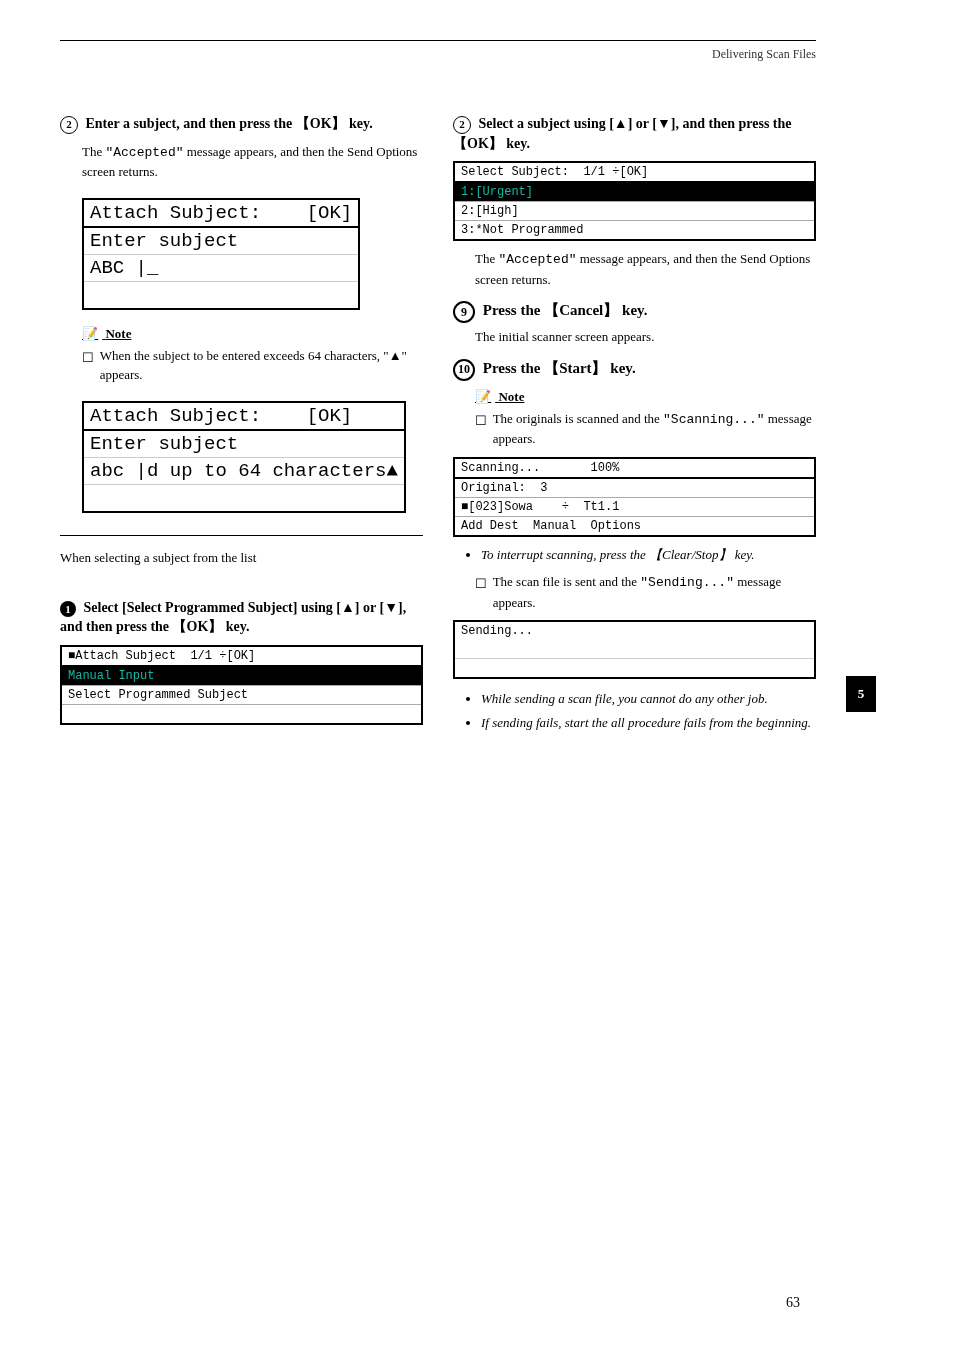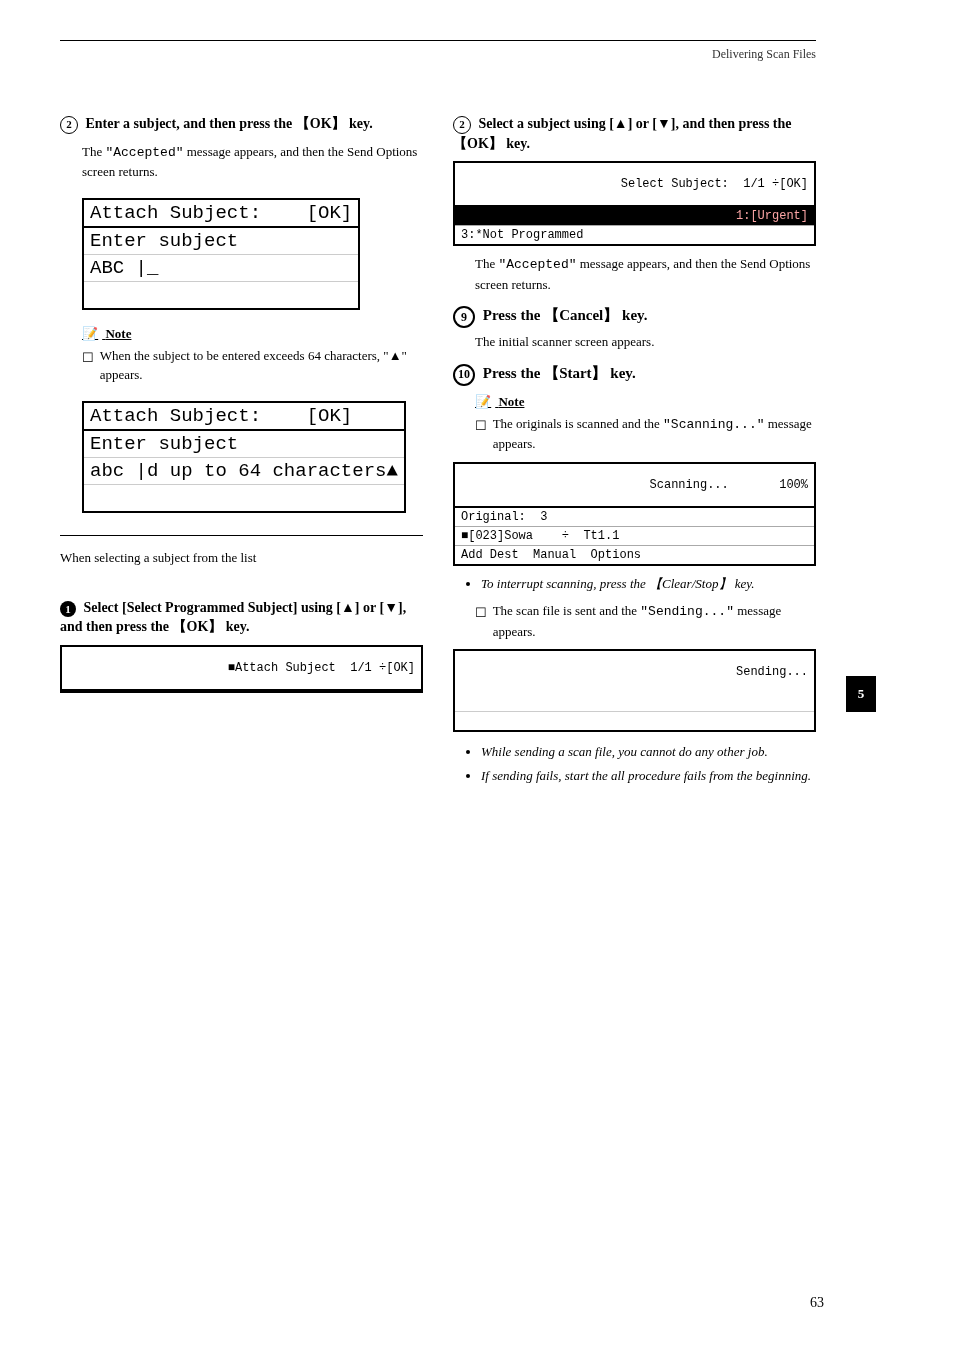"Select Subject: 1/1 ÷[OK]" .lcd-top-row { padding: 14px 6px -> 2px 6px; text-align: right -> none }
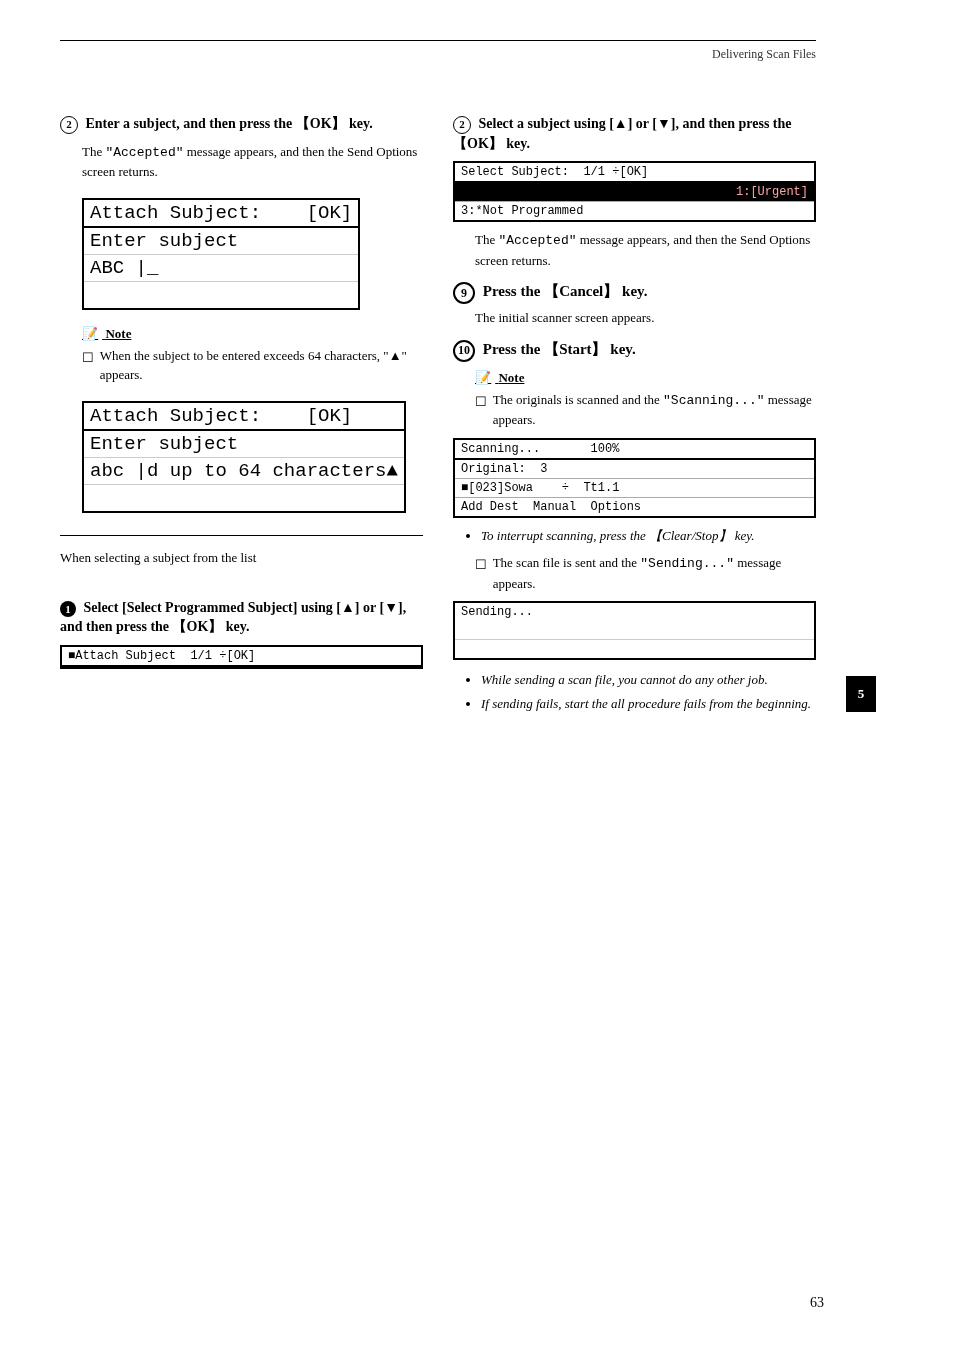"1:[Urgent]" .lcd-row.highlighted { color: #fca5a5 -> #14b8a6; text-align: right -> none }
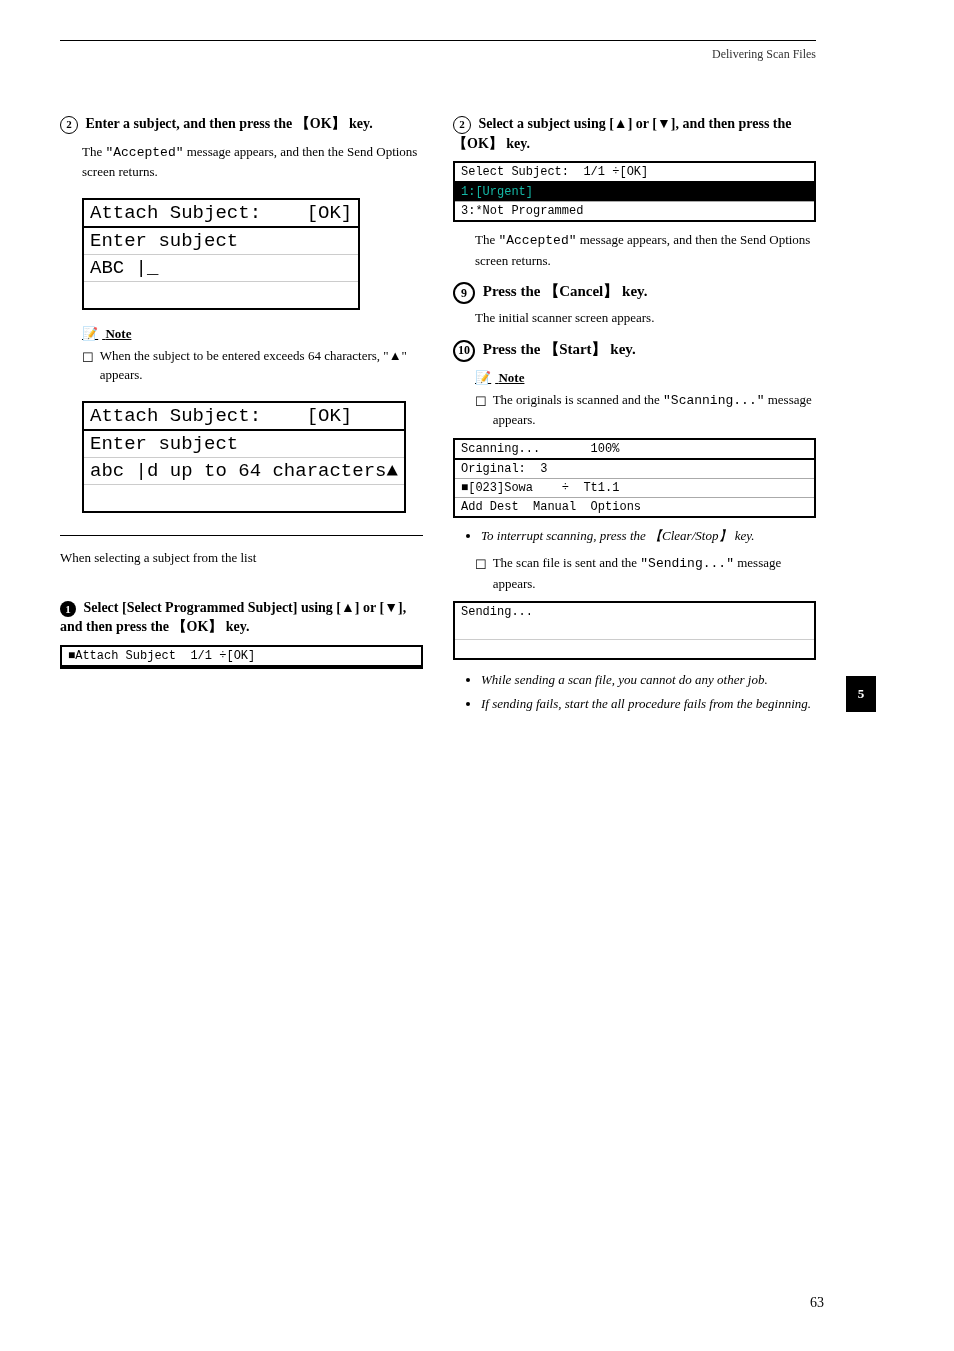"2:[High]" div.lcd-row { html: none -> <div>2:[High]</div> }
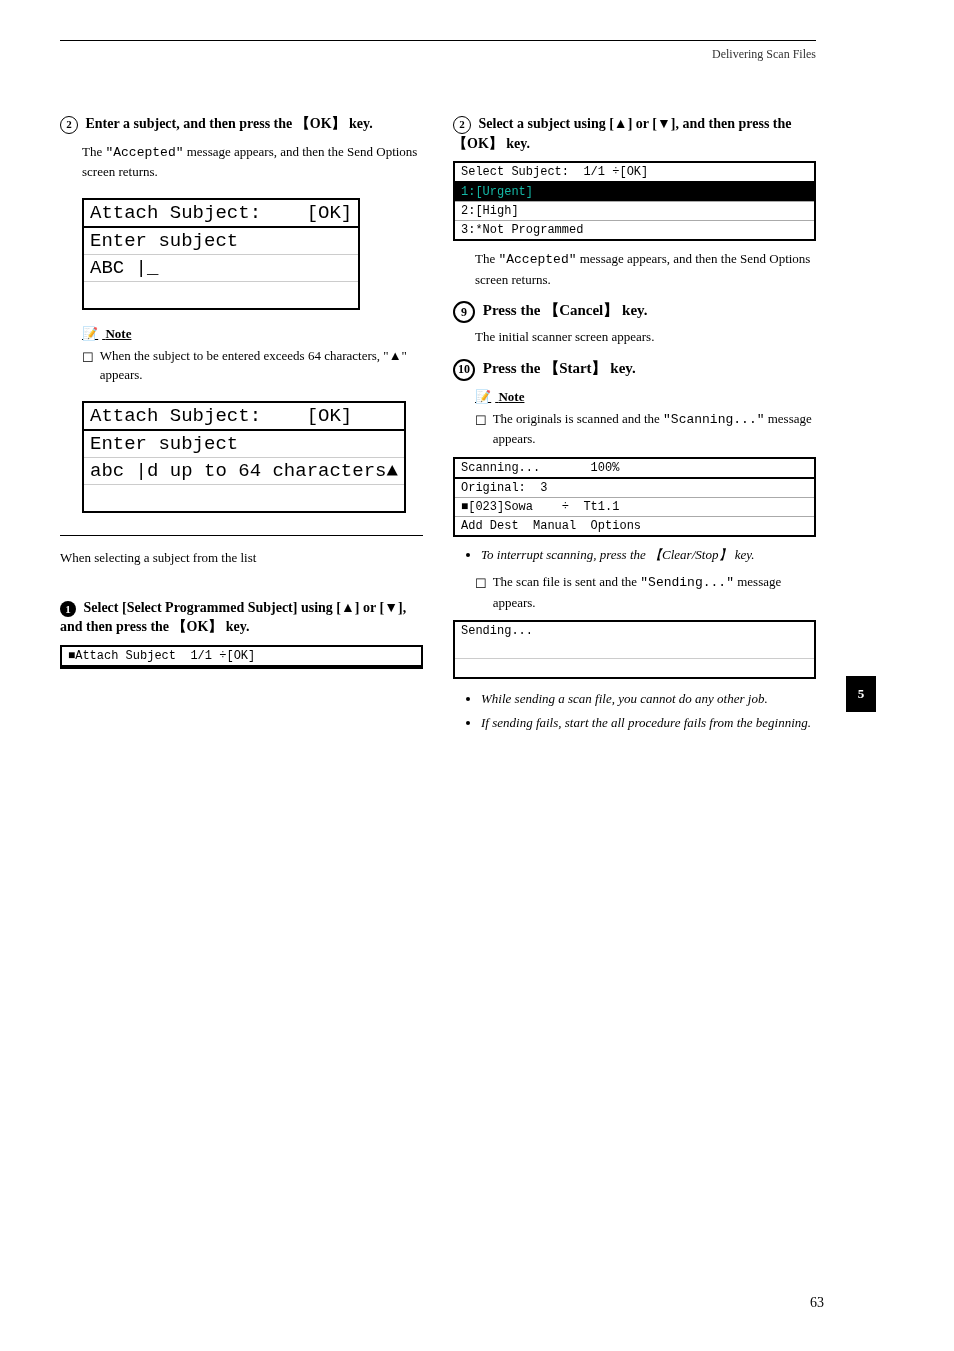"Manual Input" div.lcd-bottom-rows { html: none -> <div> <div>Manual Input</div> <div>Select Programmed Subject</div> <div>&nbsp;</div> </div> }
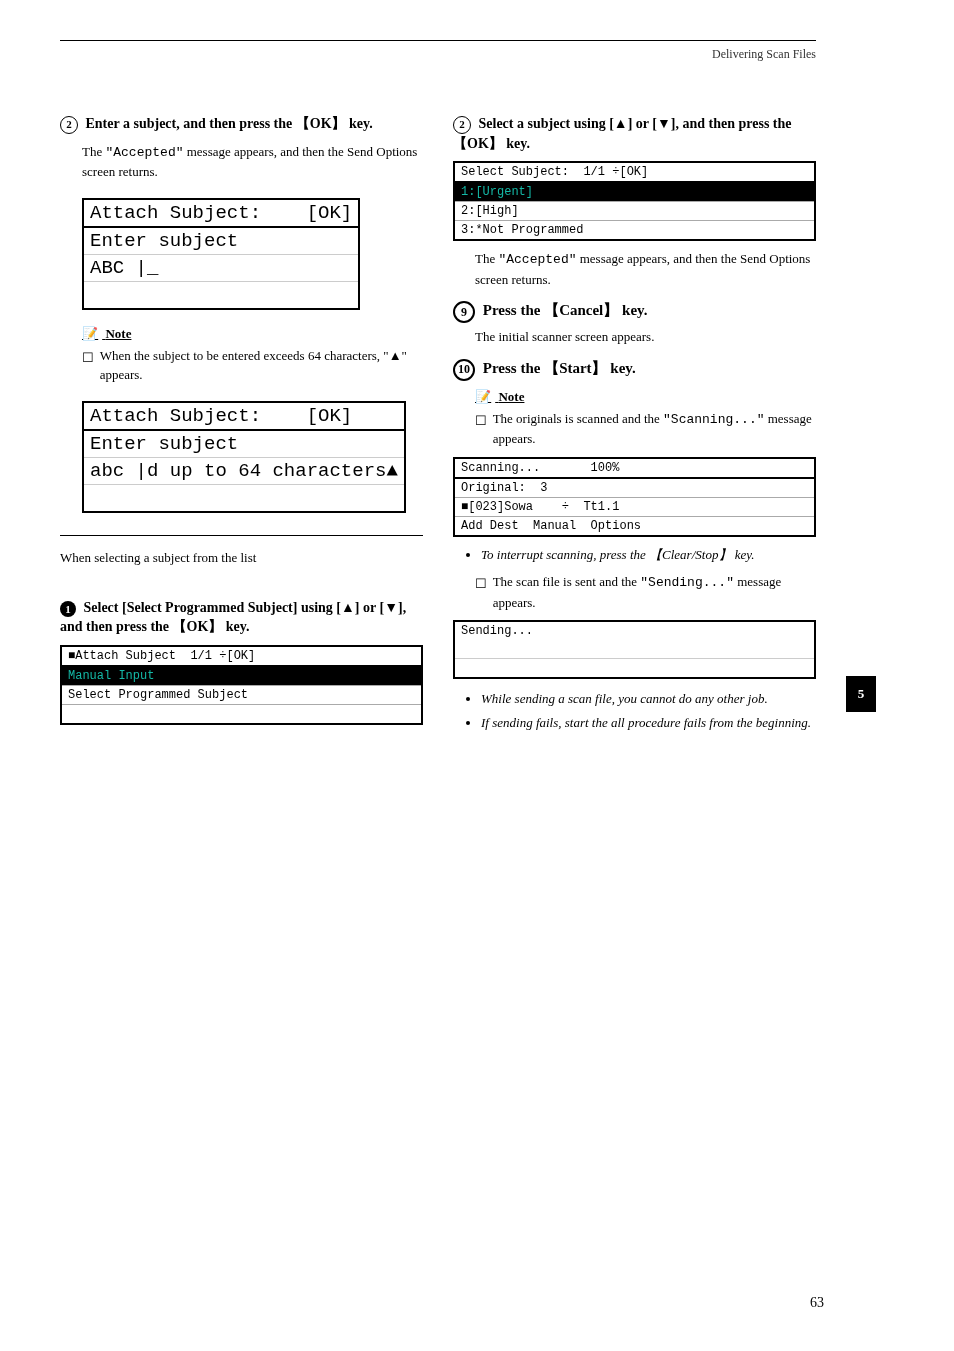"63" .page-number { right: 52px -> 76px }
